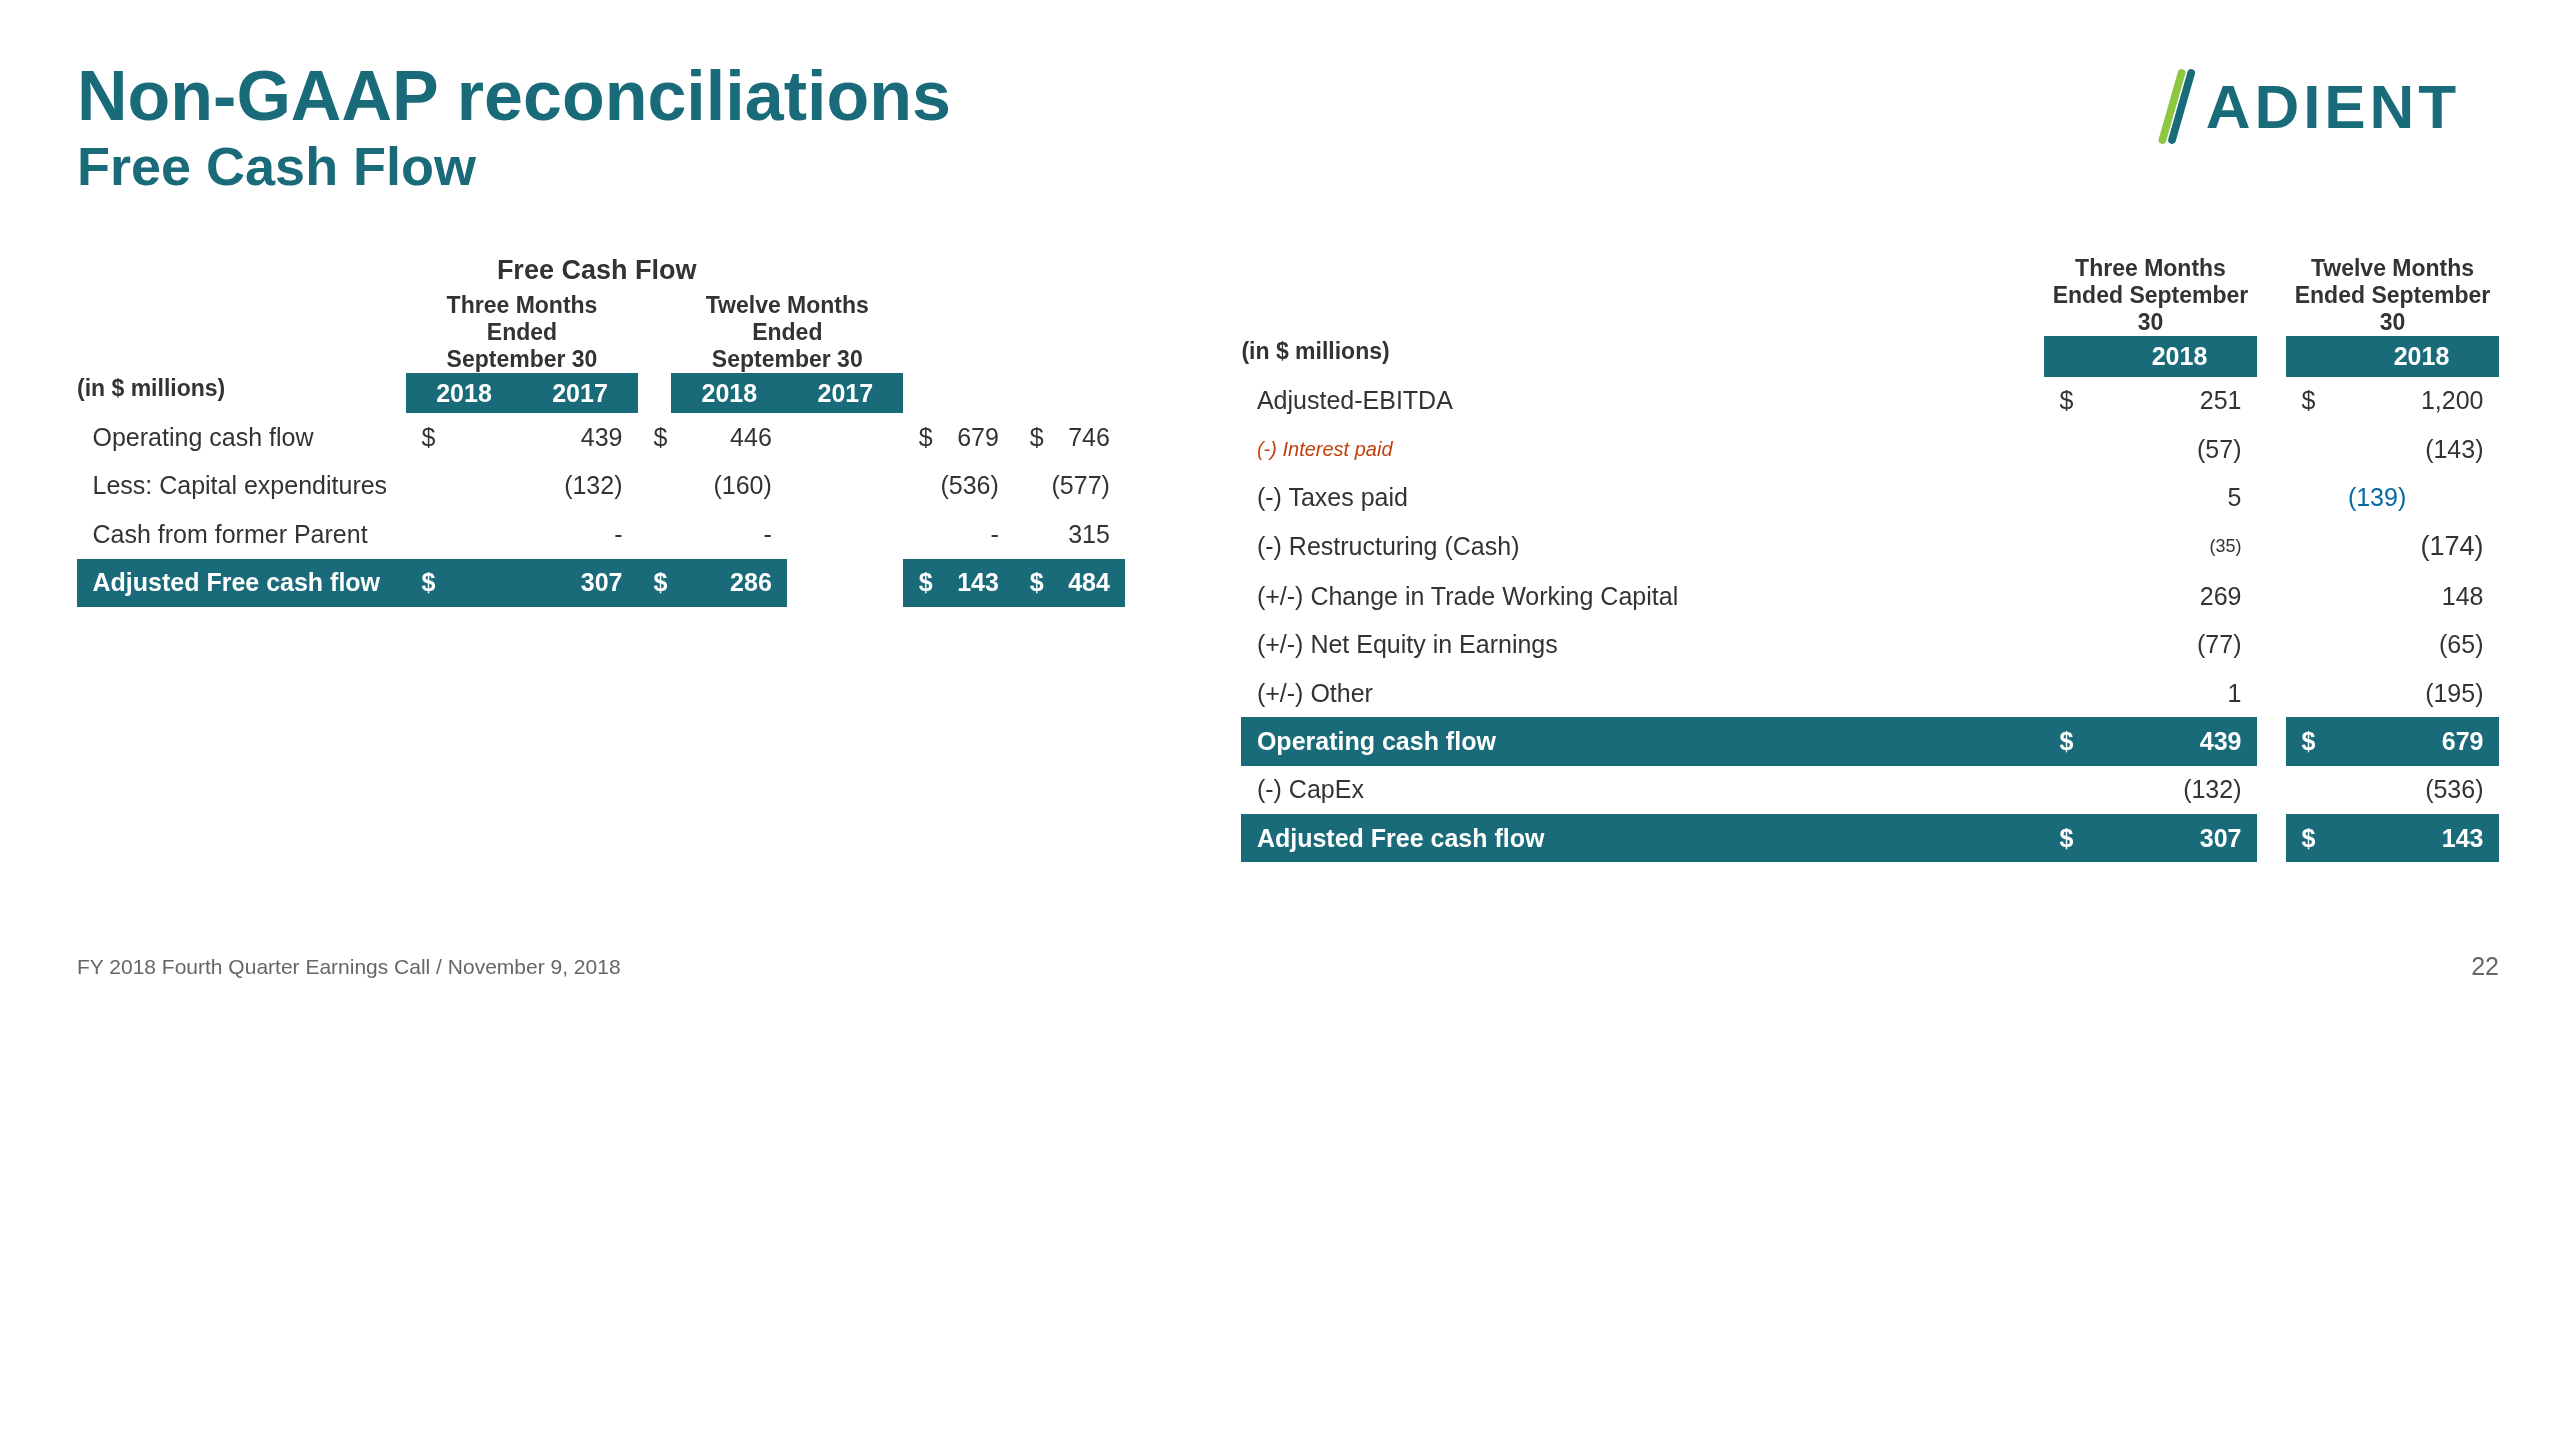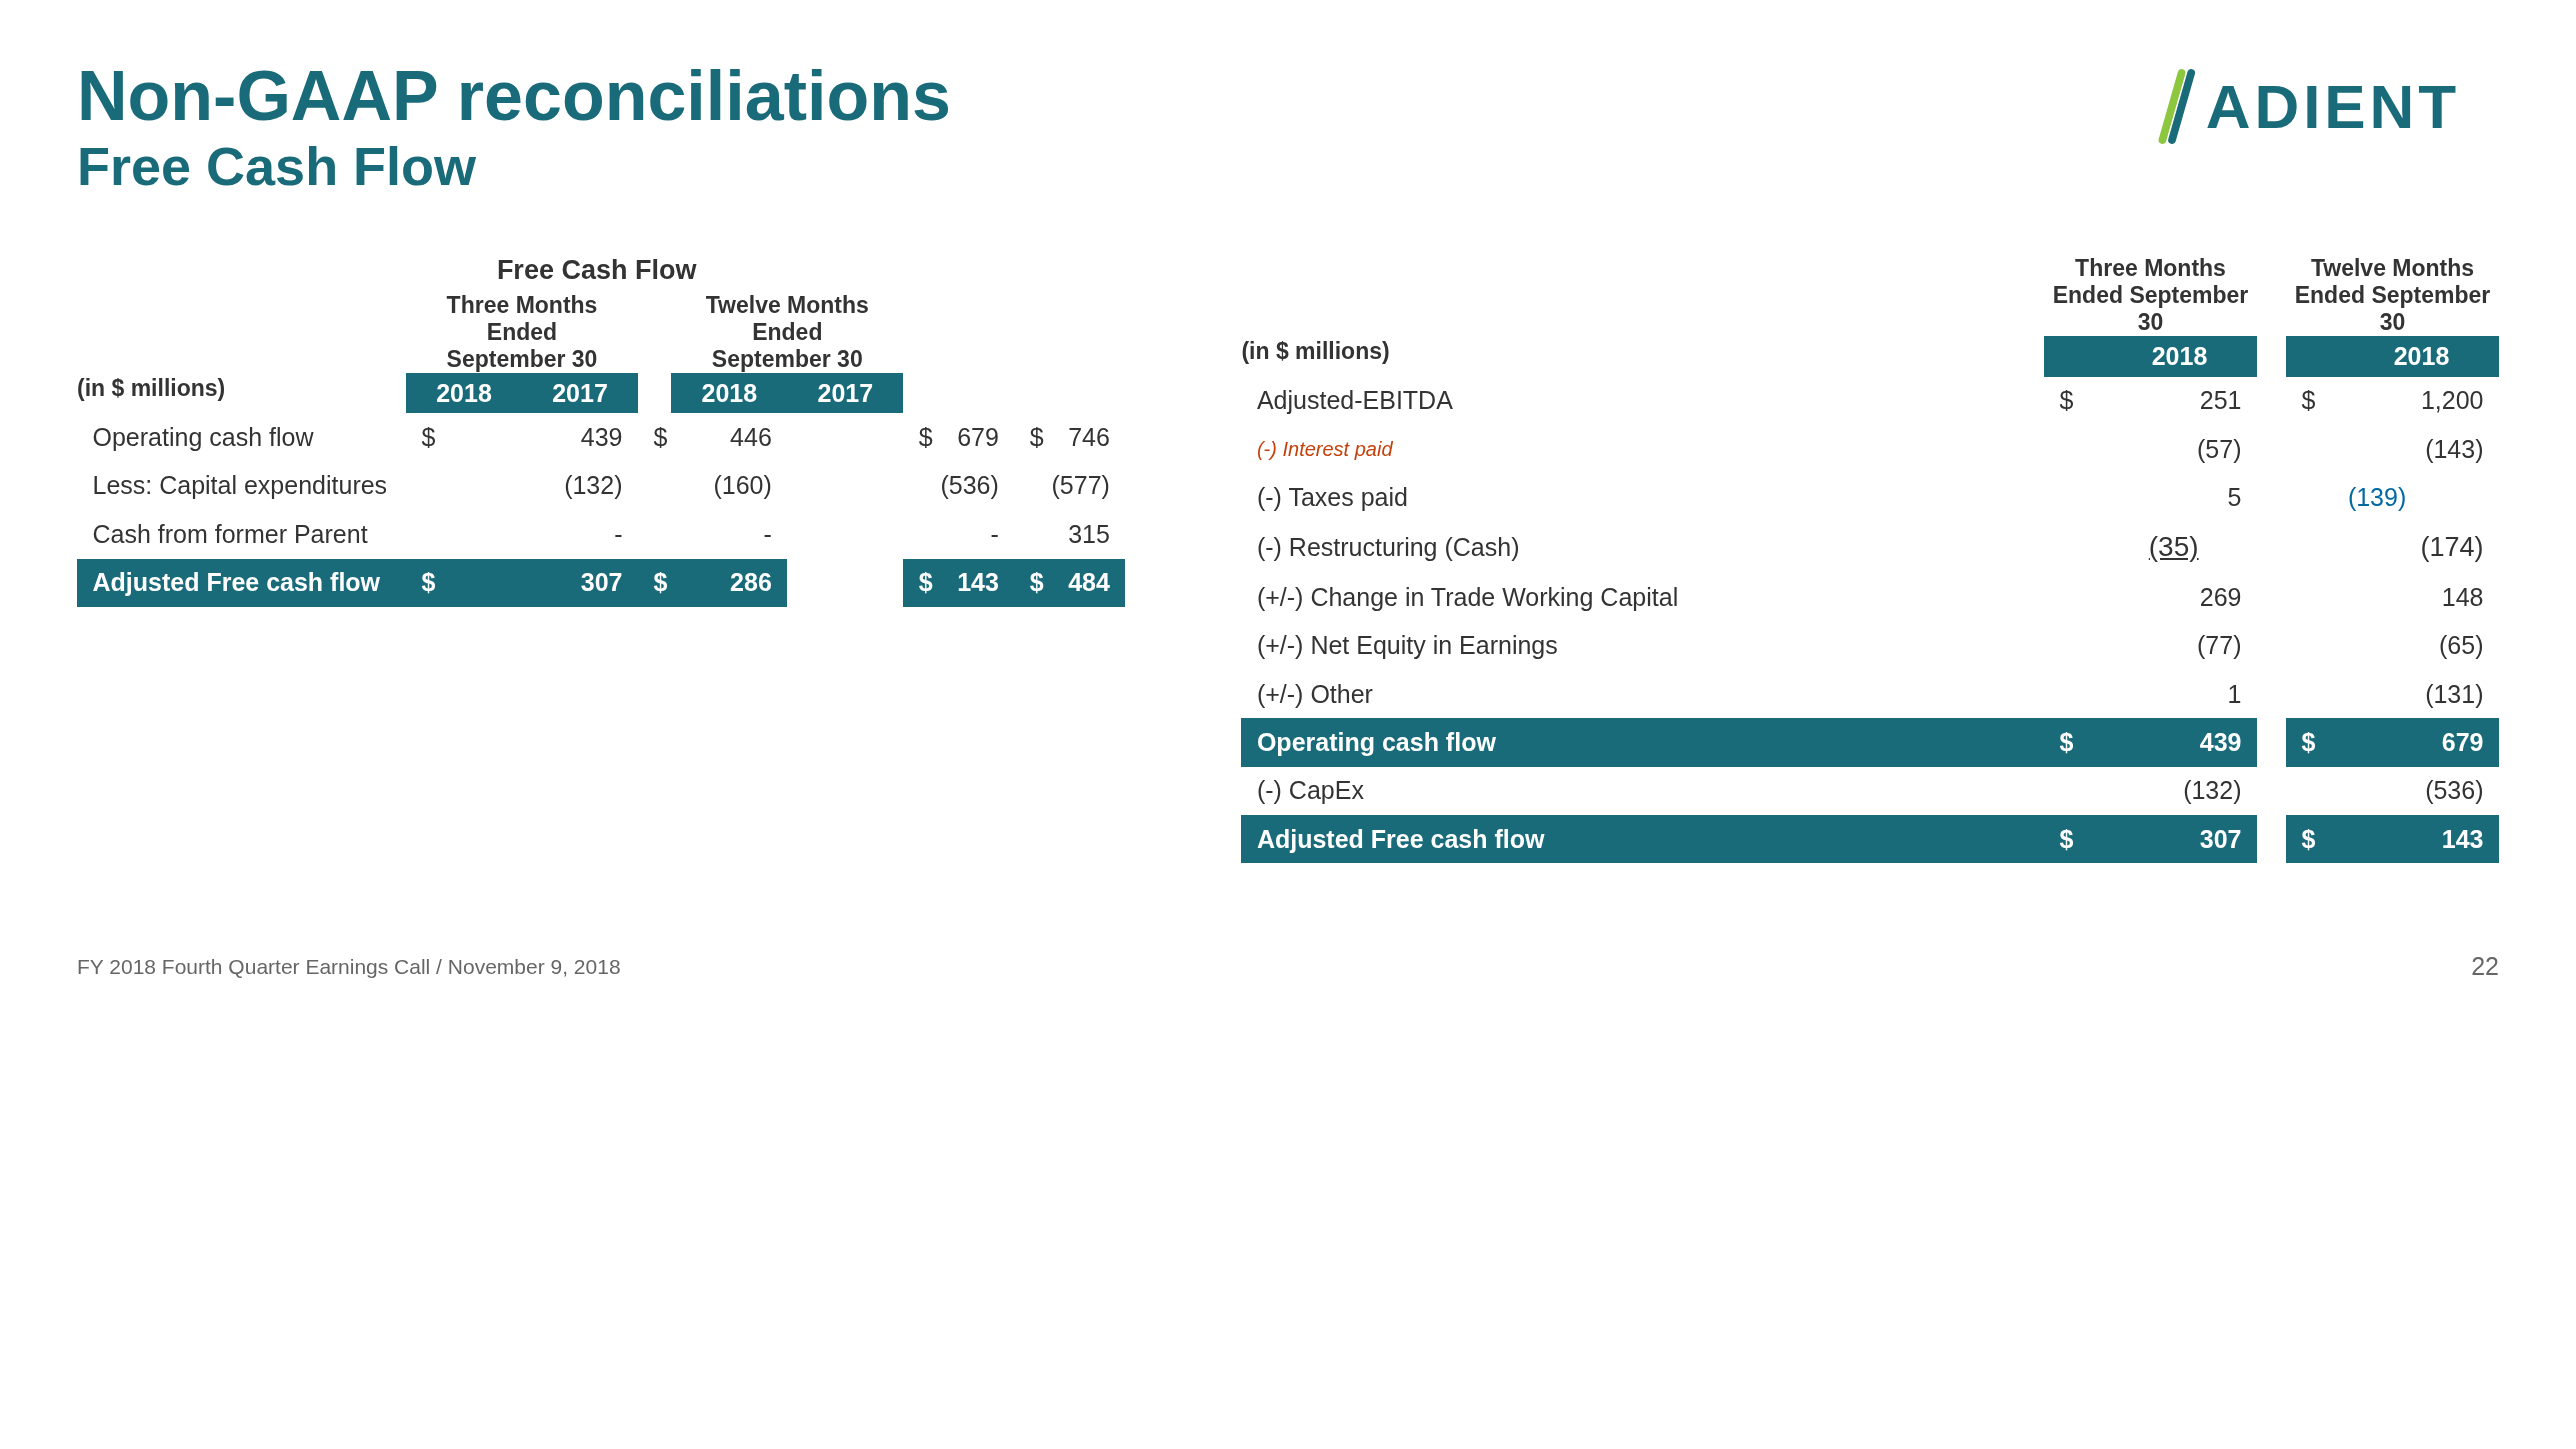"(35)" td { font-size: 28px -> 18px; text-align: center -> right; text-decoration: underline -> none }
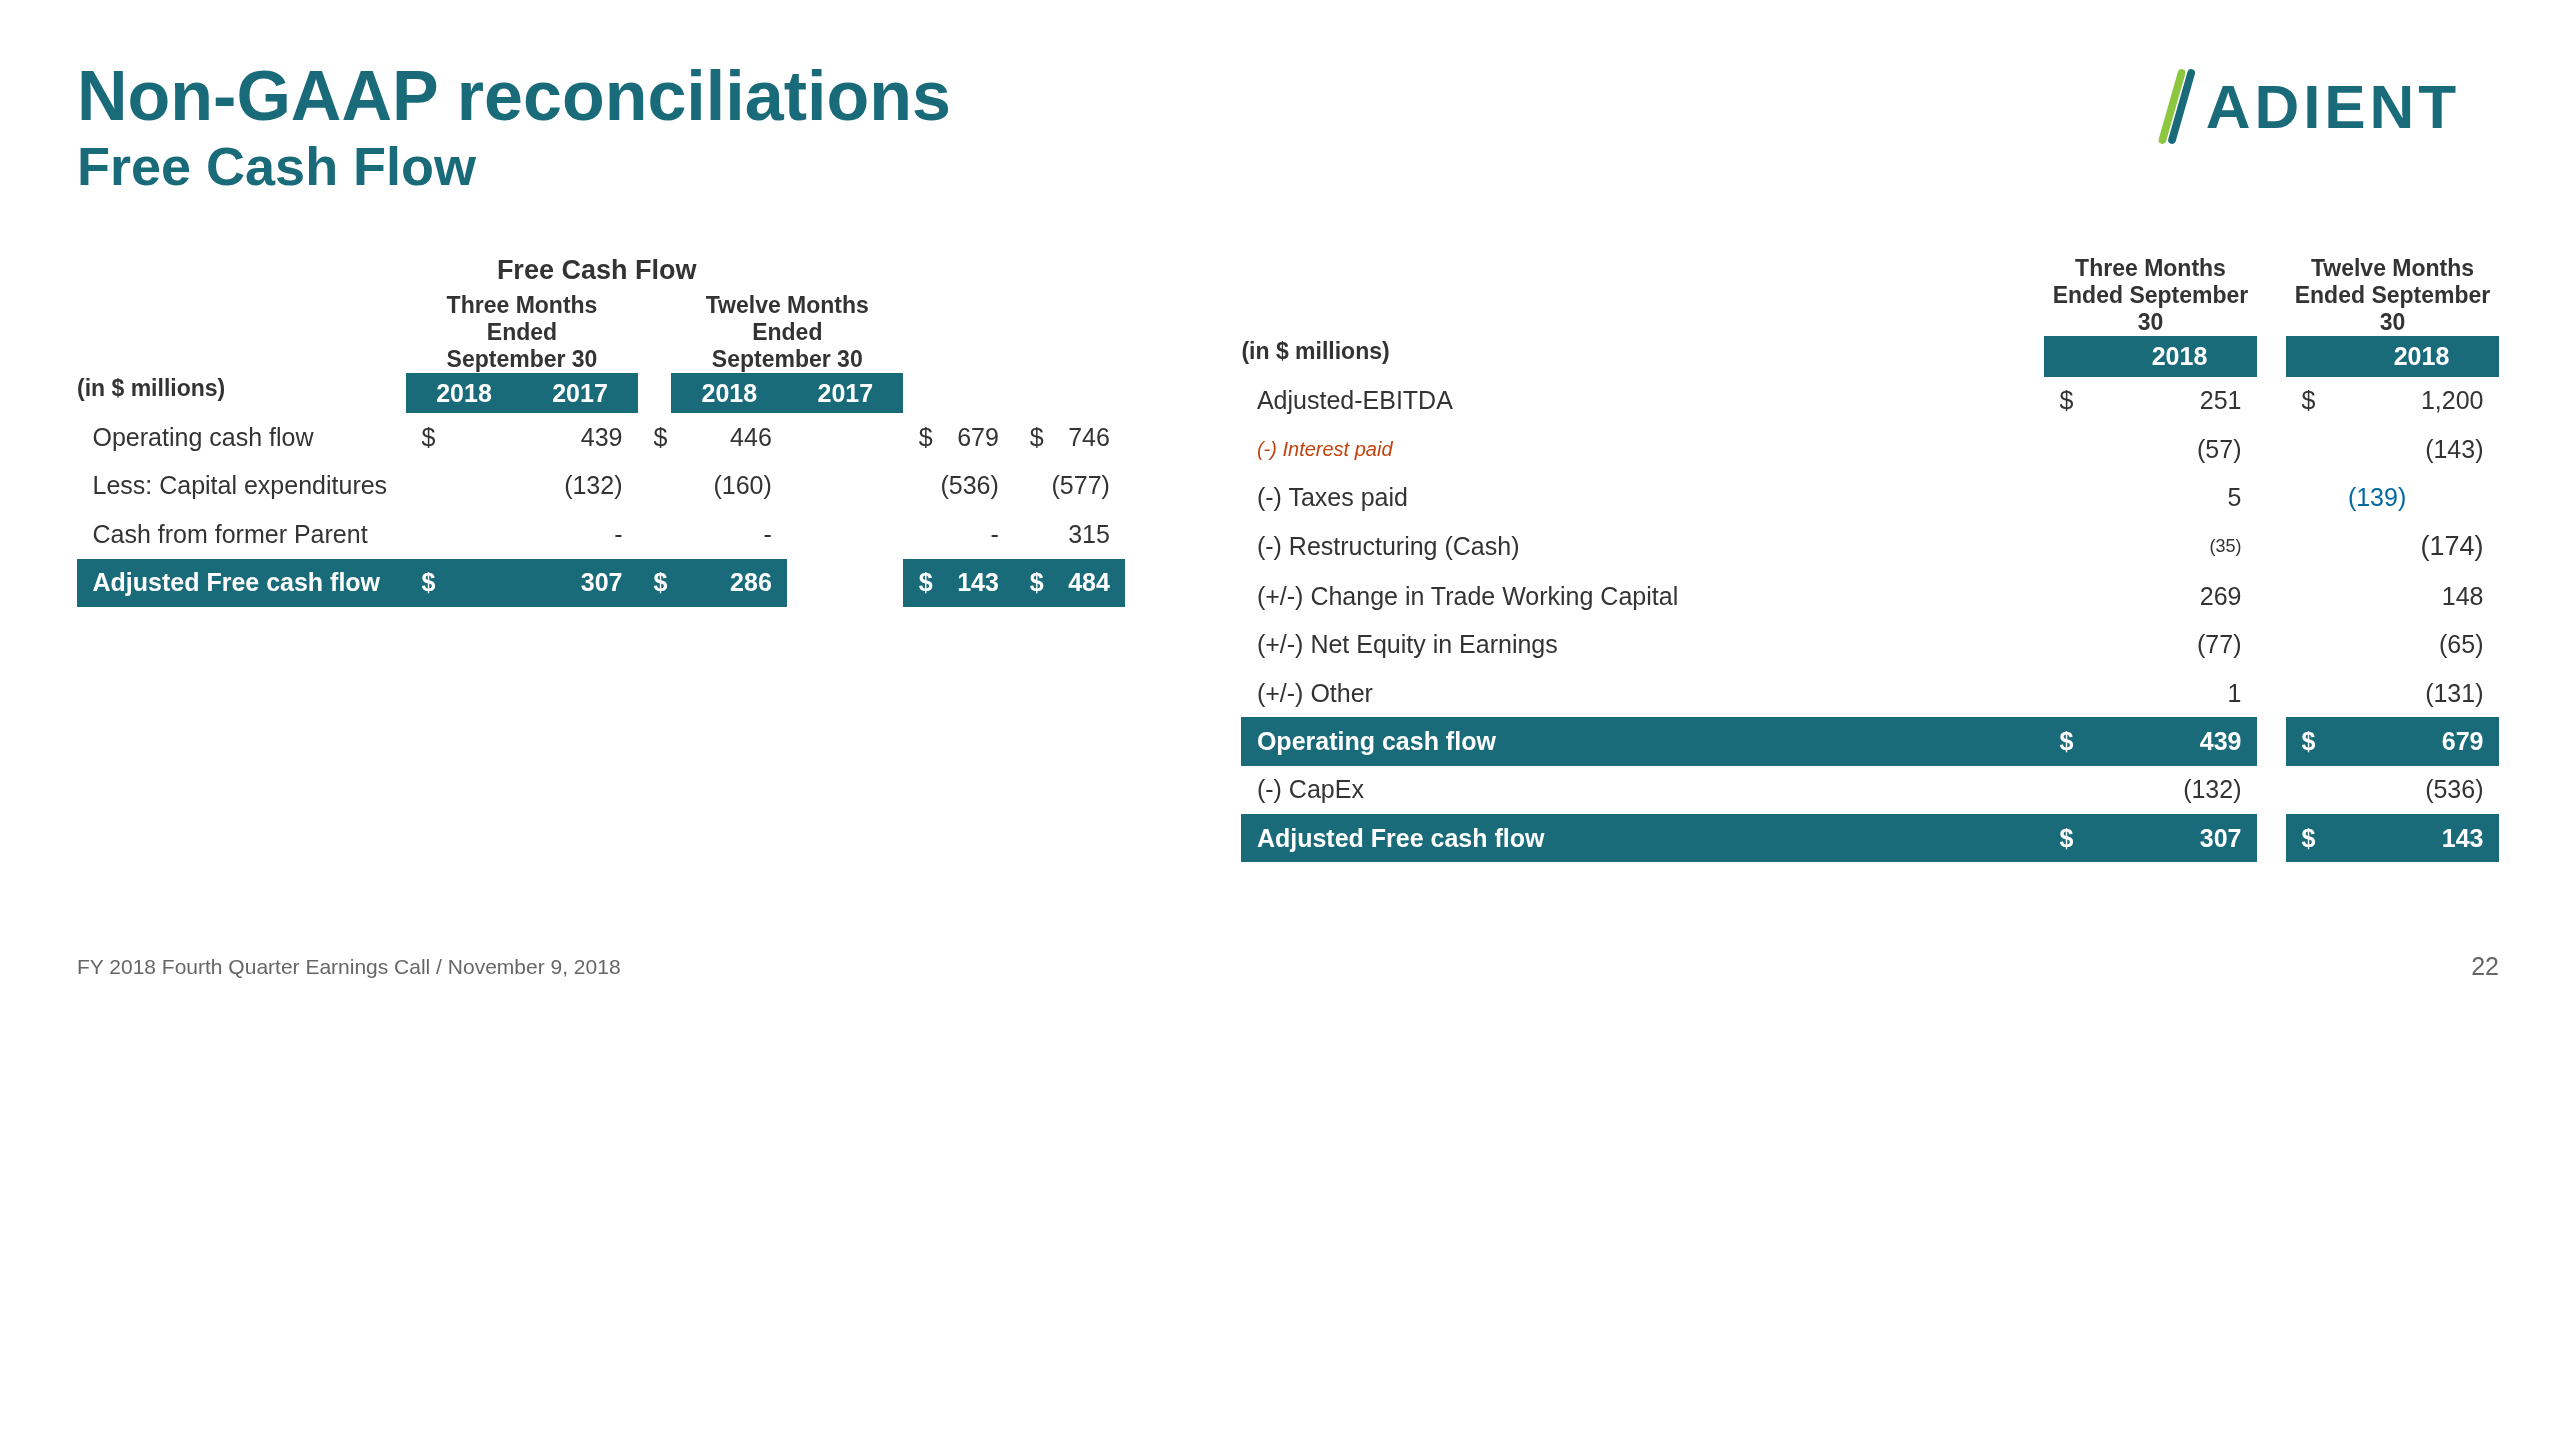"(131)" td { text: 131 -> 195 }
